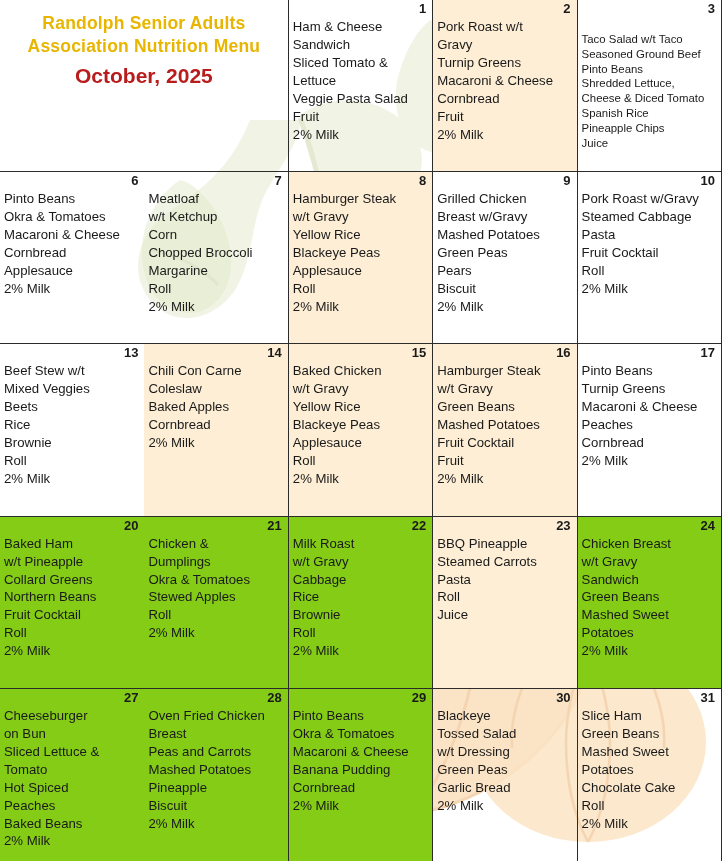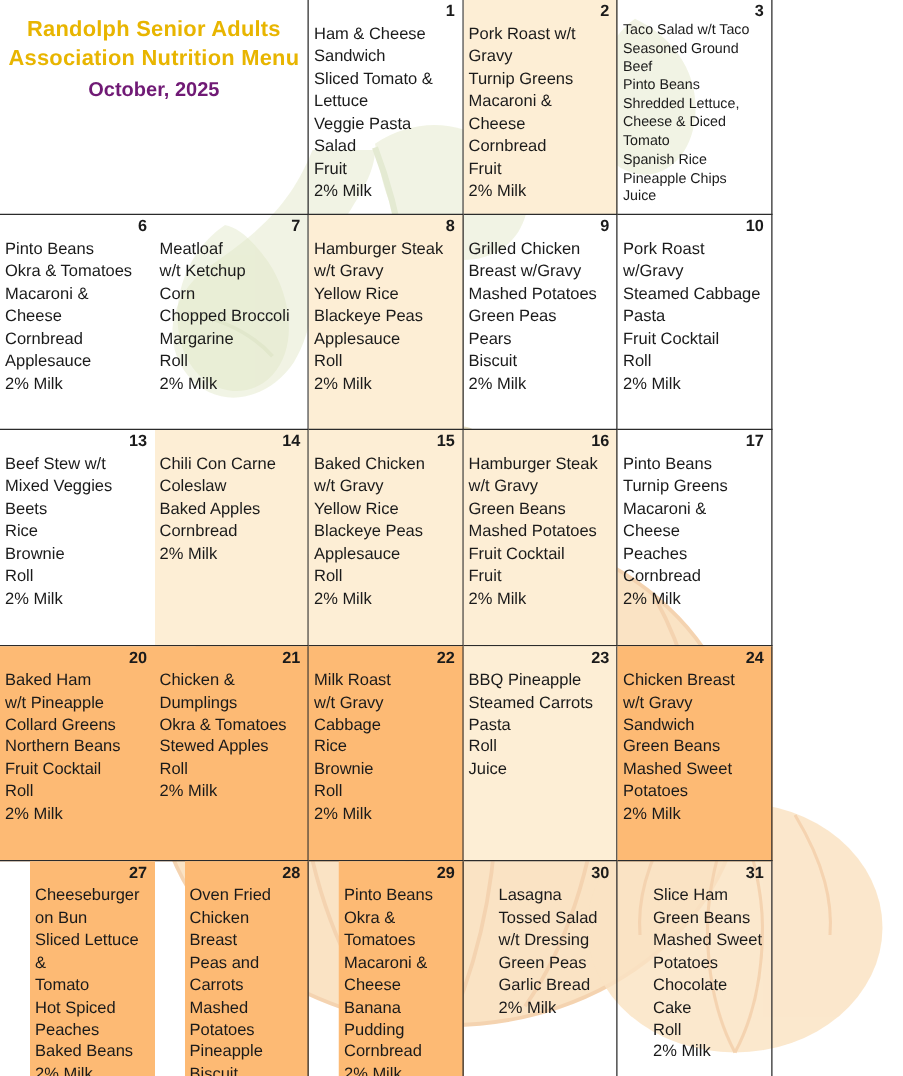"Randolph Senior Adults Association" .calendar { width: 618px -> 722px }
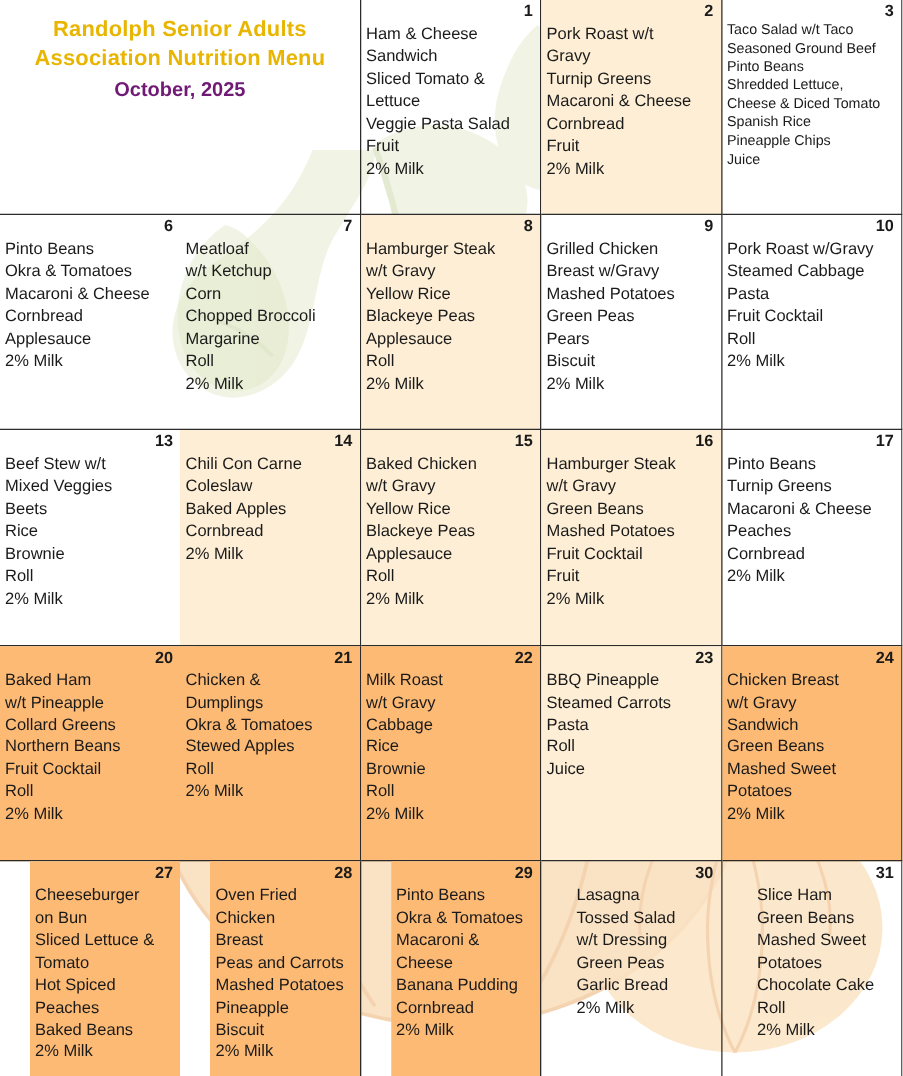"Taco Salad w/t Taco" .cell.small .items { margin-top: 11px -> 26px }
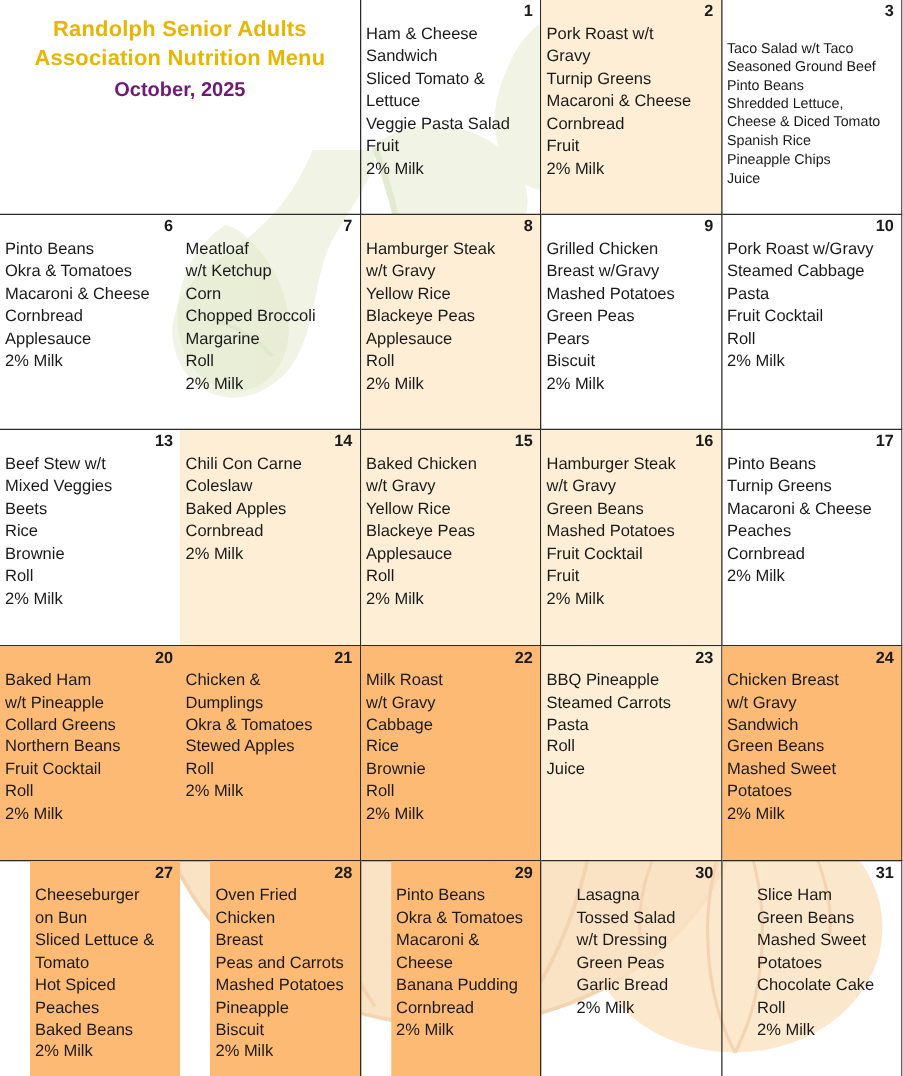"October, 2025" .title-sub { color: #701a75 -> #b91c1c; font-size: 16px -> 21px }
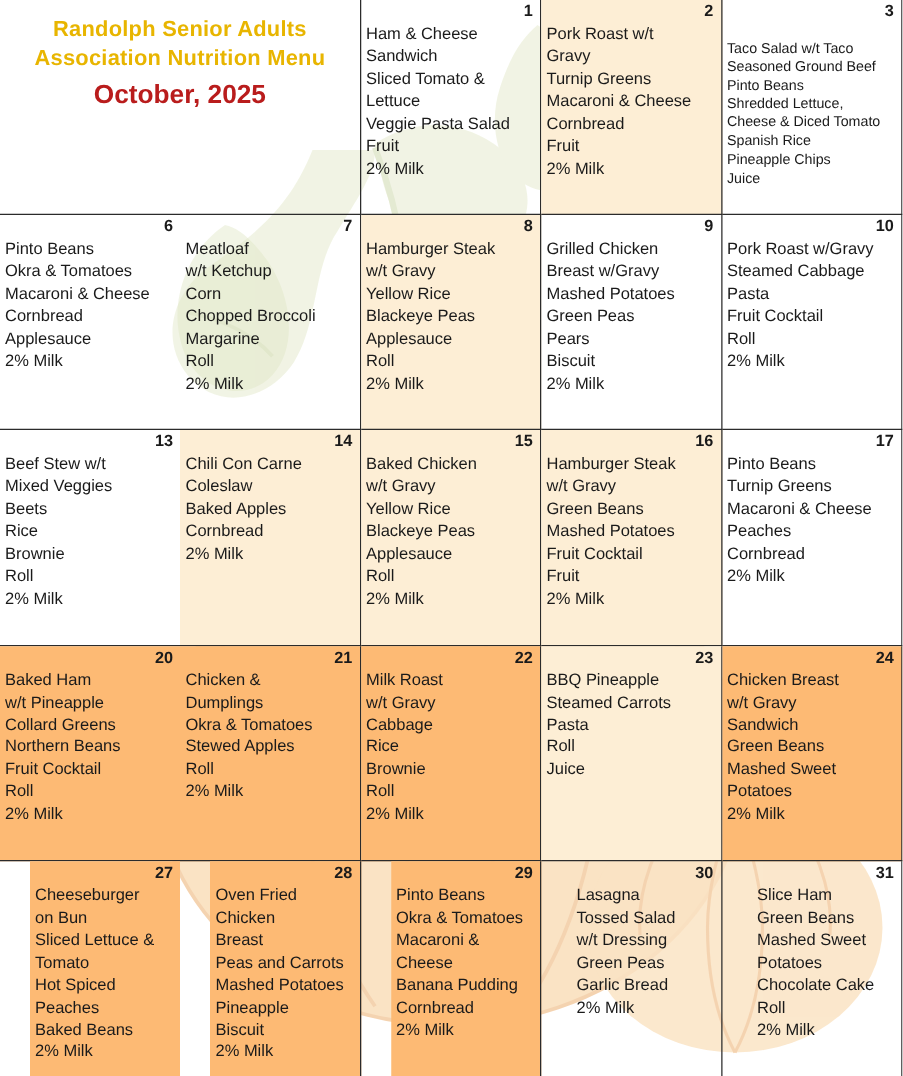"20" .cell.tinted { background: #fdba74 -> #84cc16 }
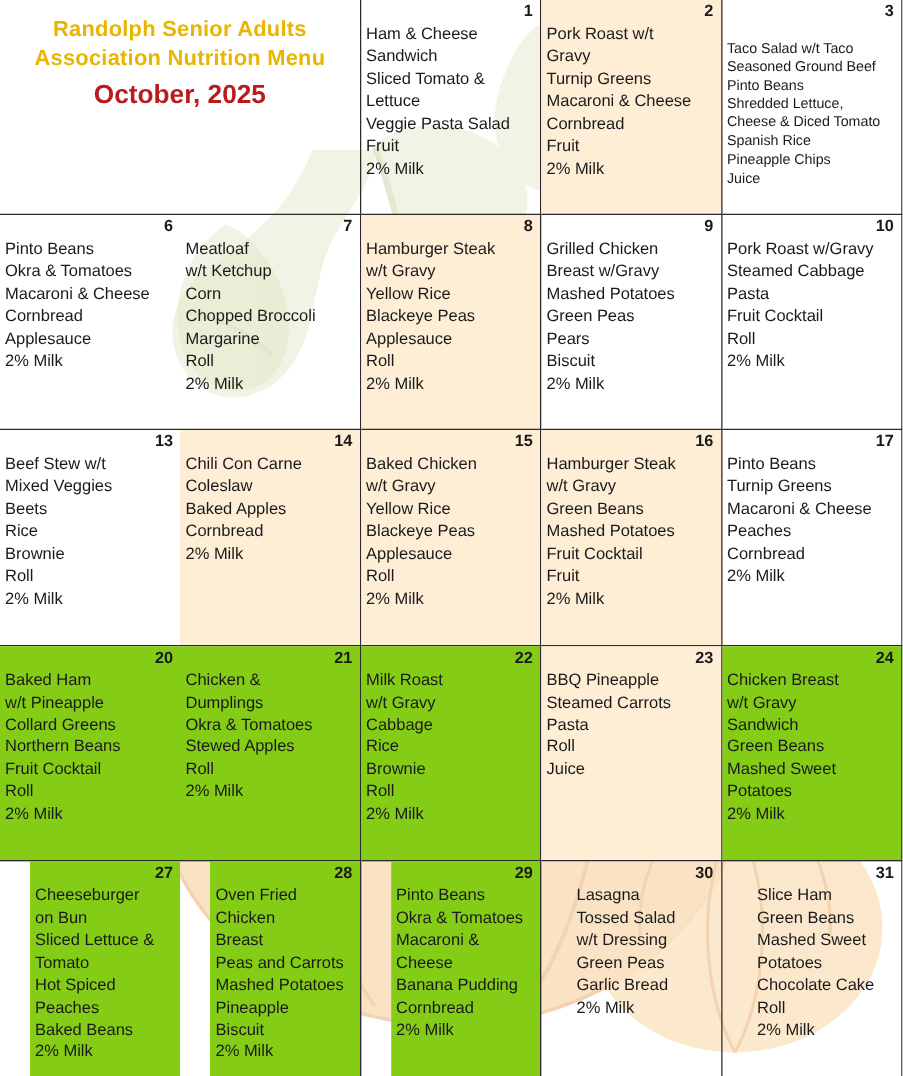"27" .calendar > .cell:nth-last-child(-n+5) { margin-left: 24px -> none }
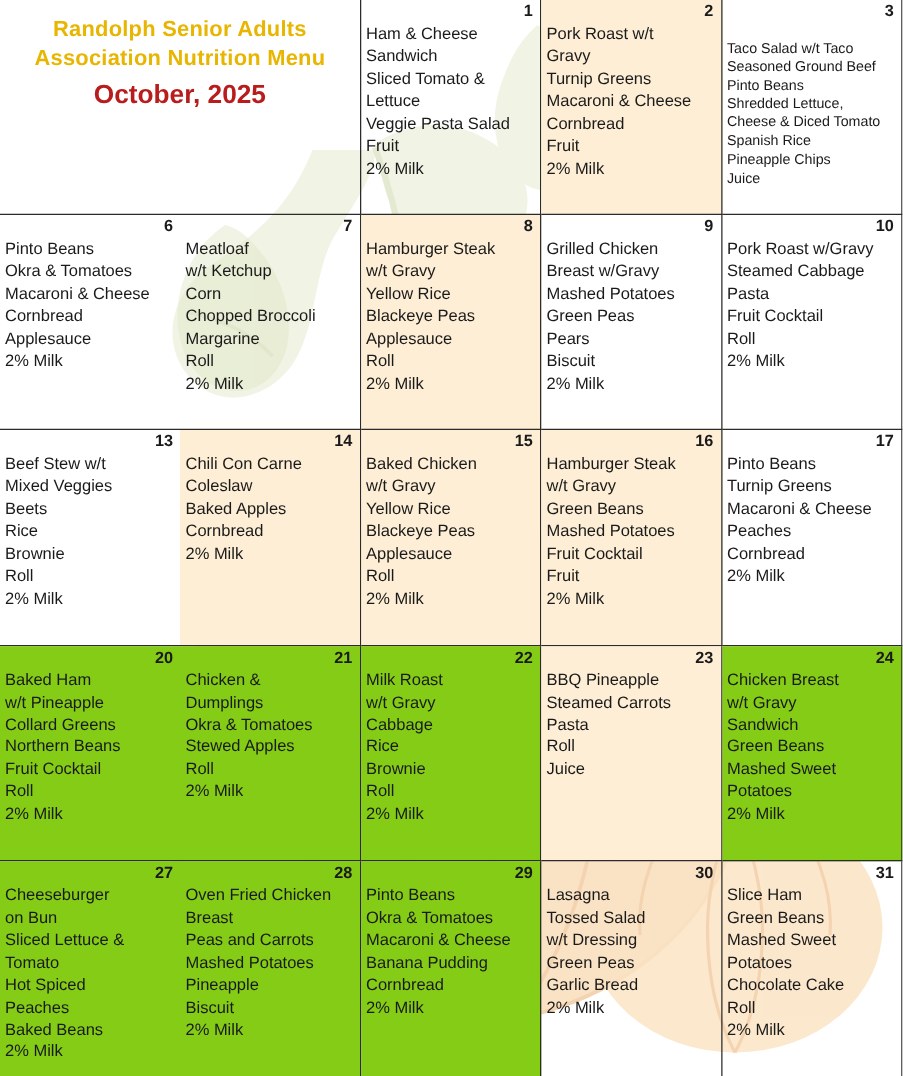"Lasagna" span.line { text: Lasagna -> Blackeye }
